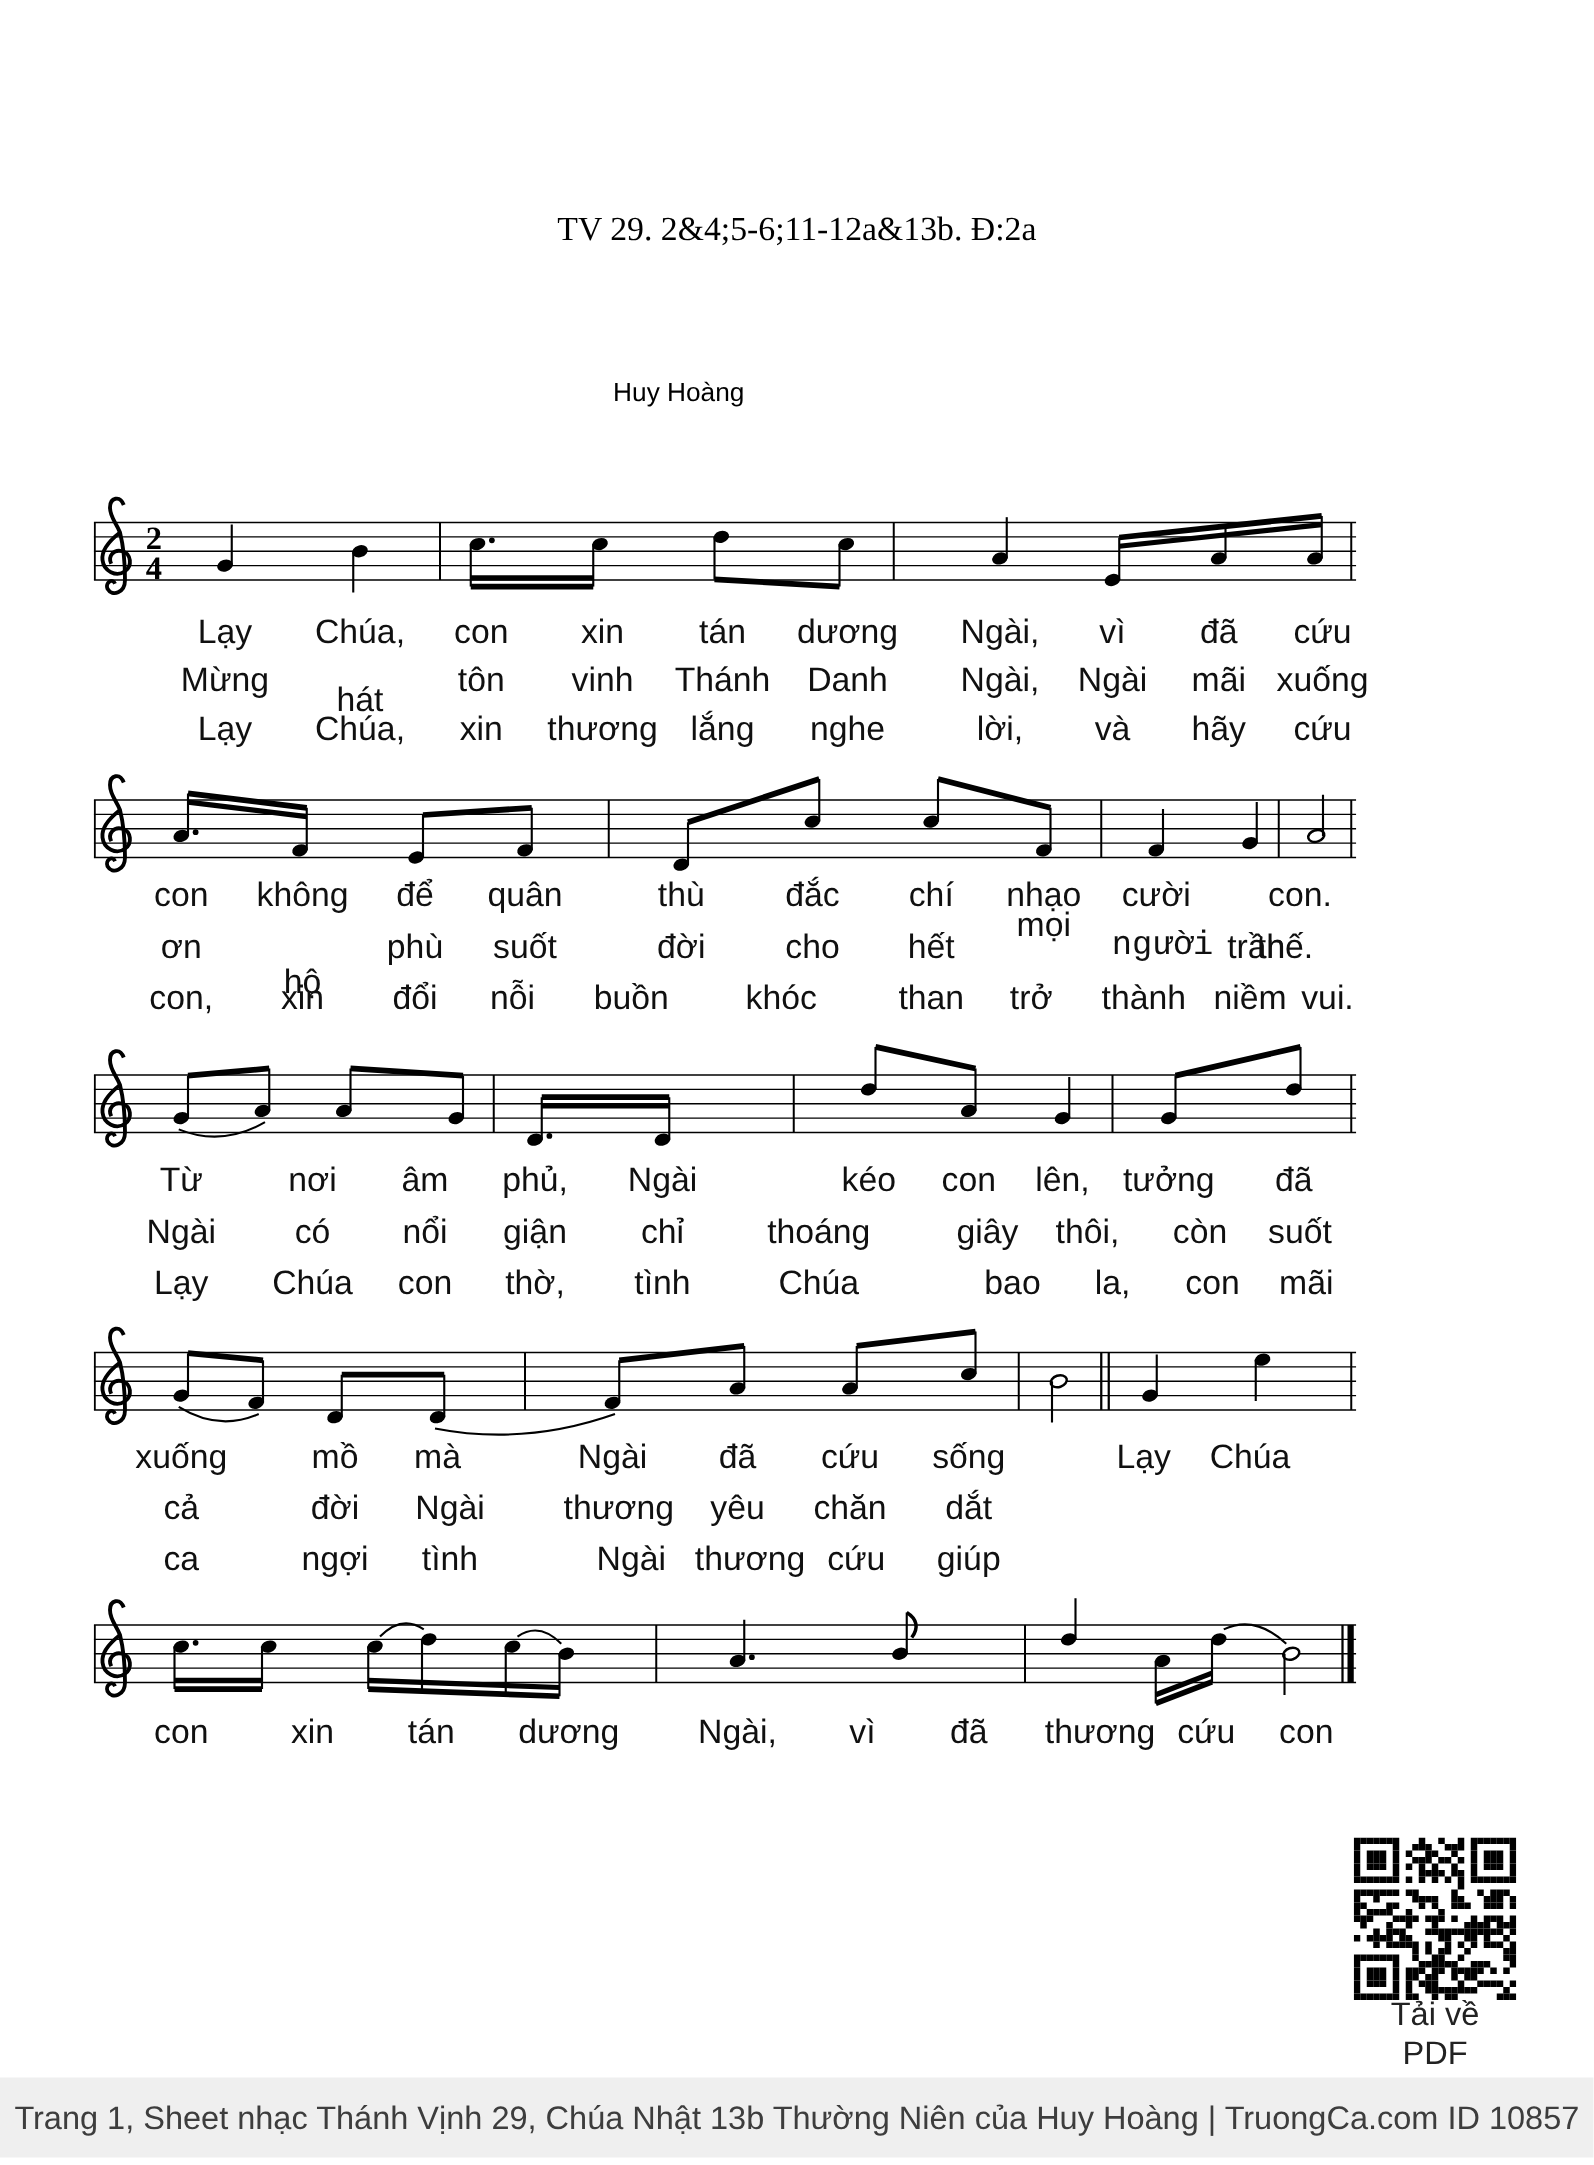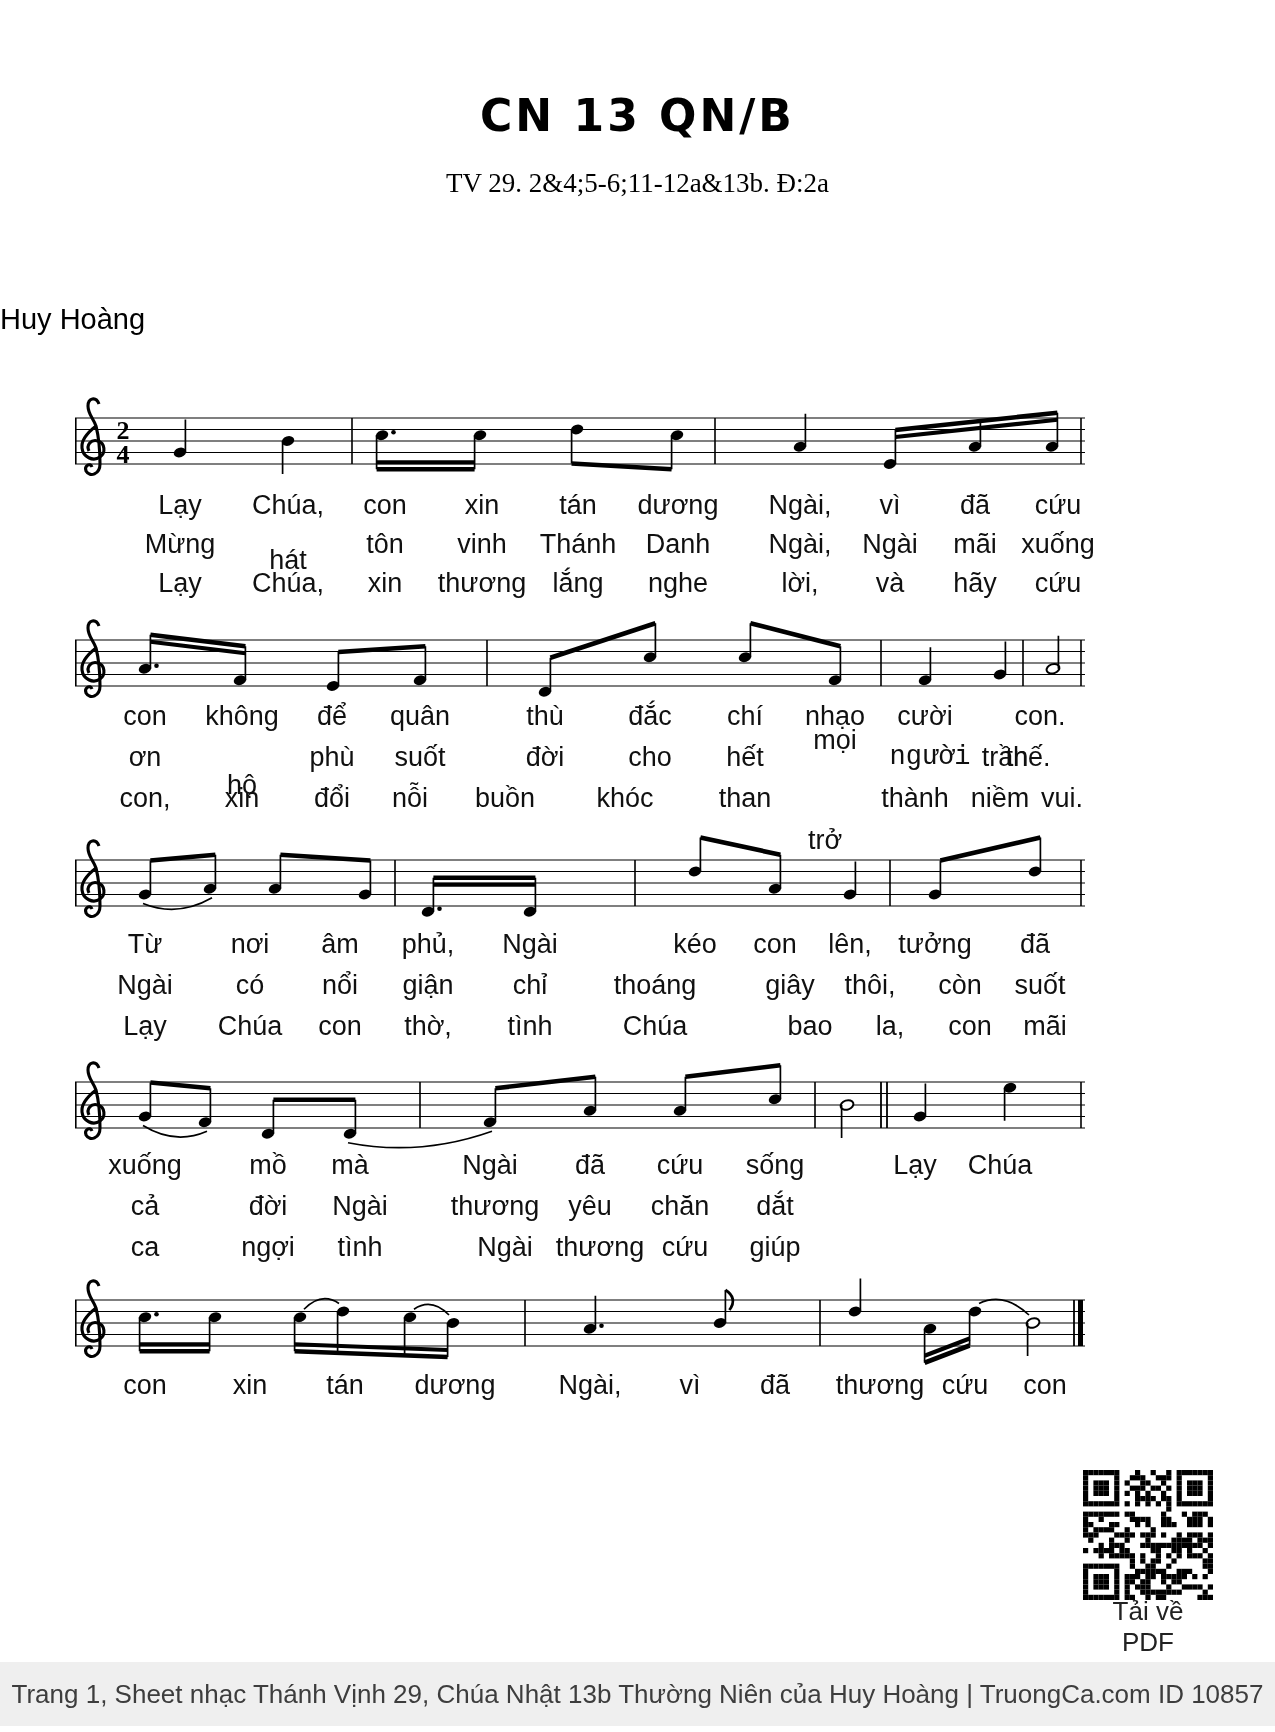"CN 13 QN/B" div.title { html: <div>CN 13 QN/B</div> -> none }
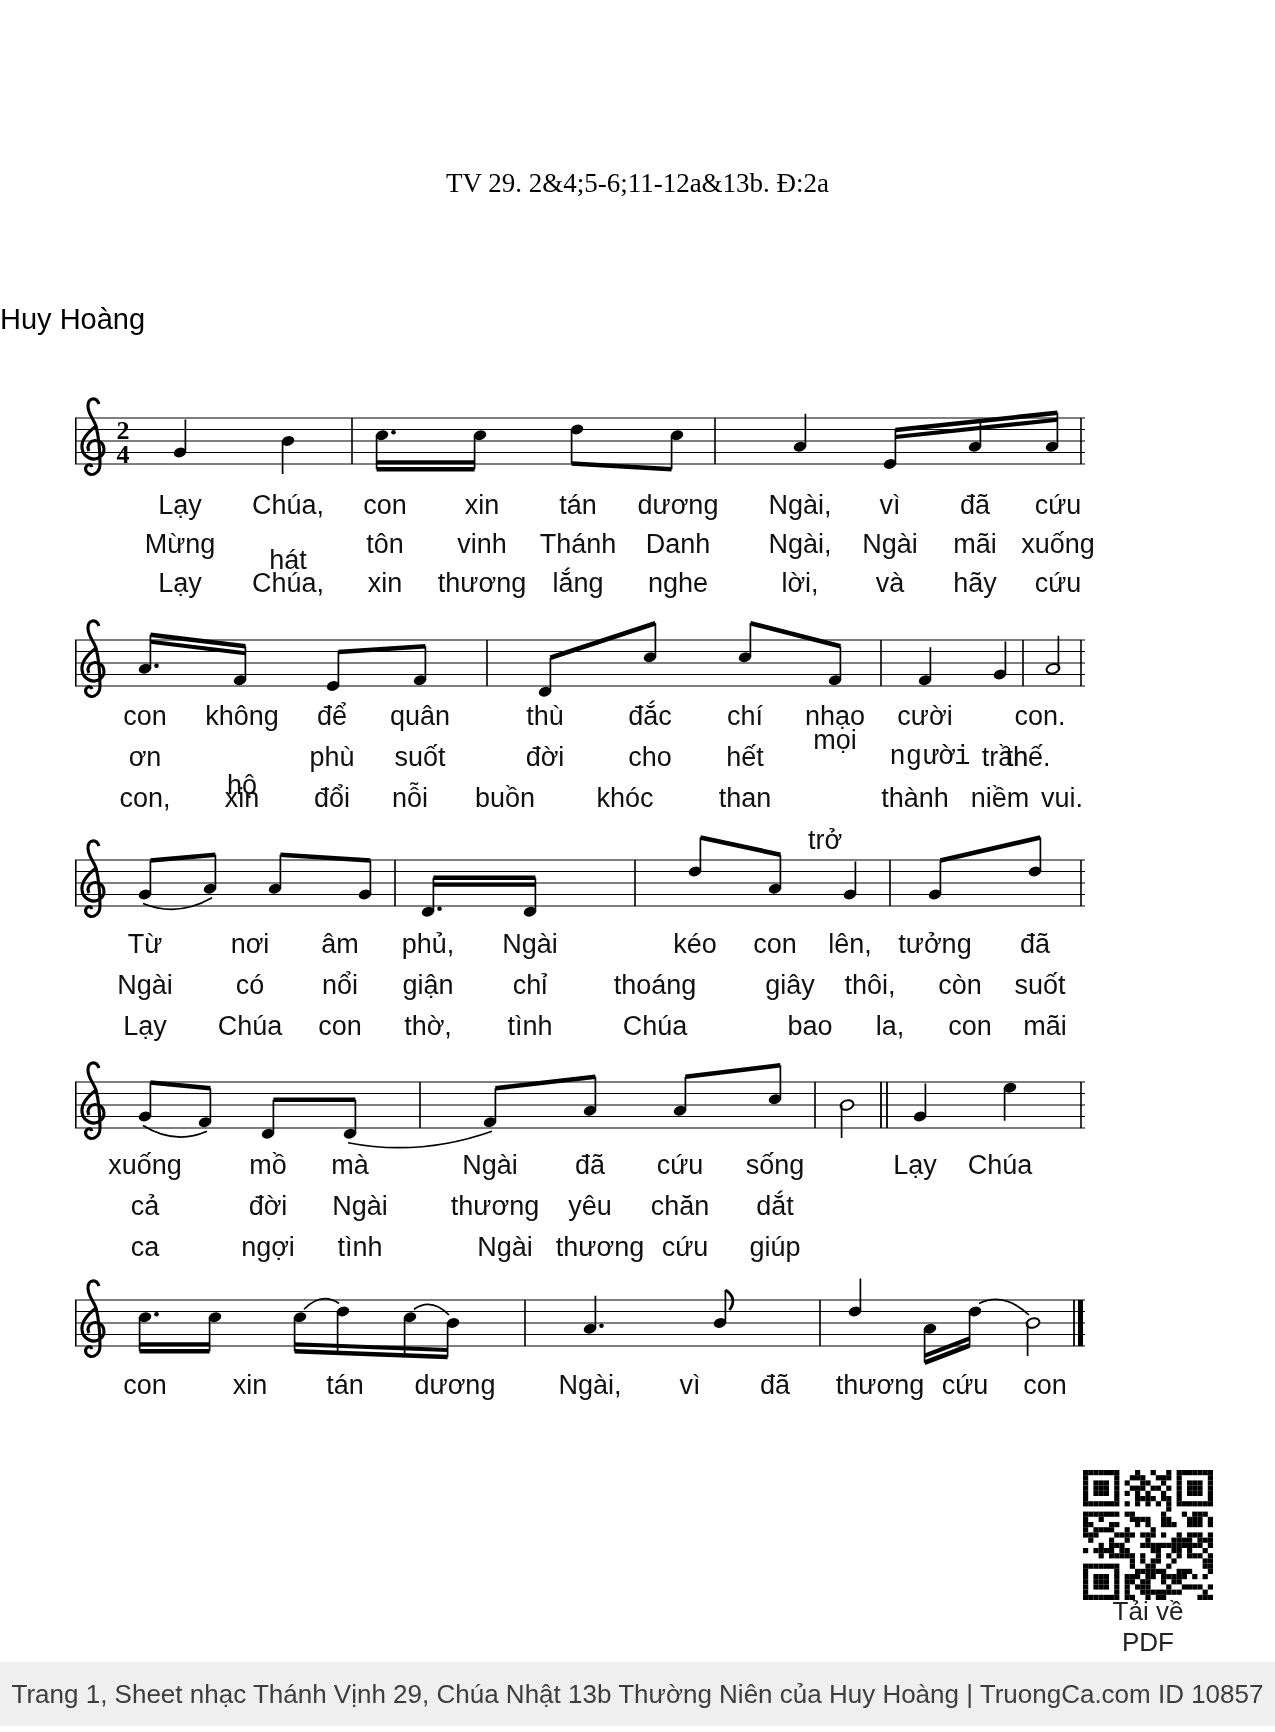"Huy Hoàng" .composer { font-size: 29px -> 21px; text-align: left -> center }
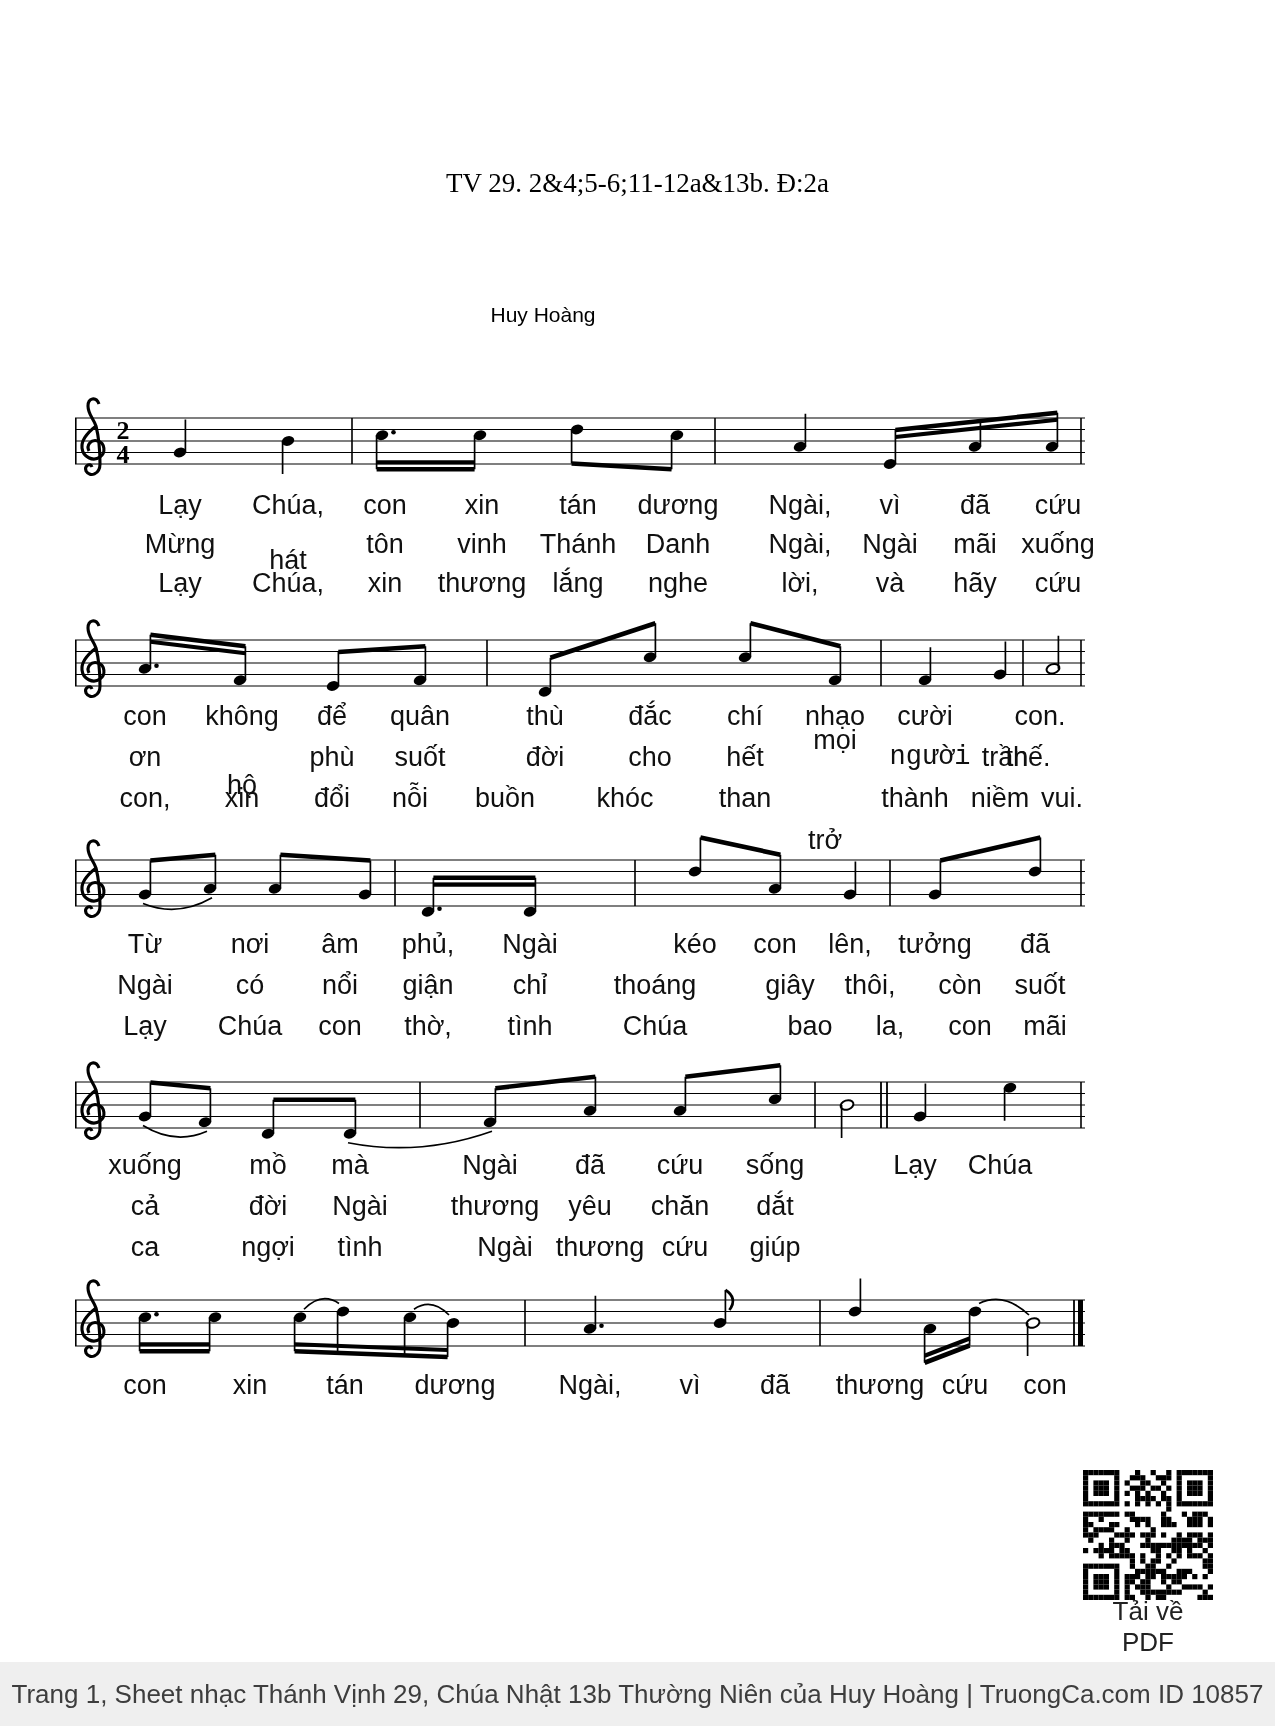"trở" span.lyric { top: 825px -> 783px }
